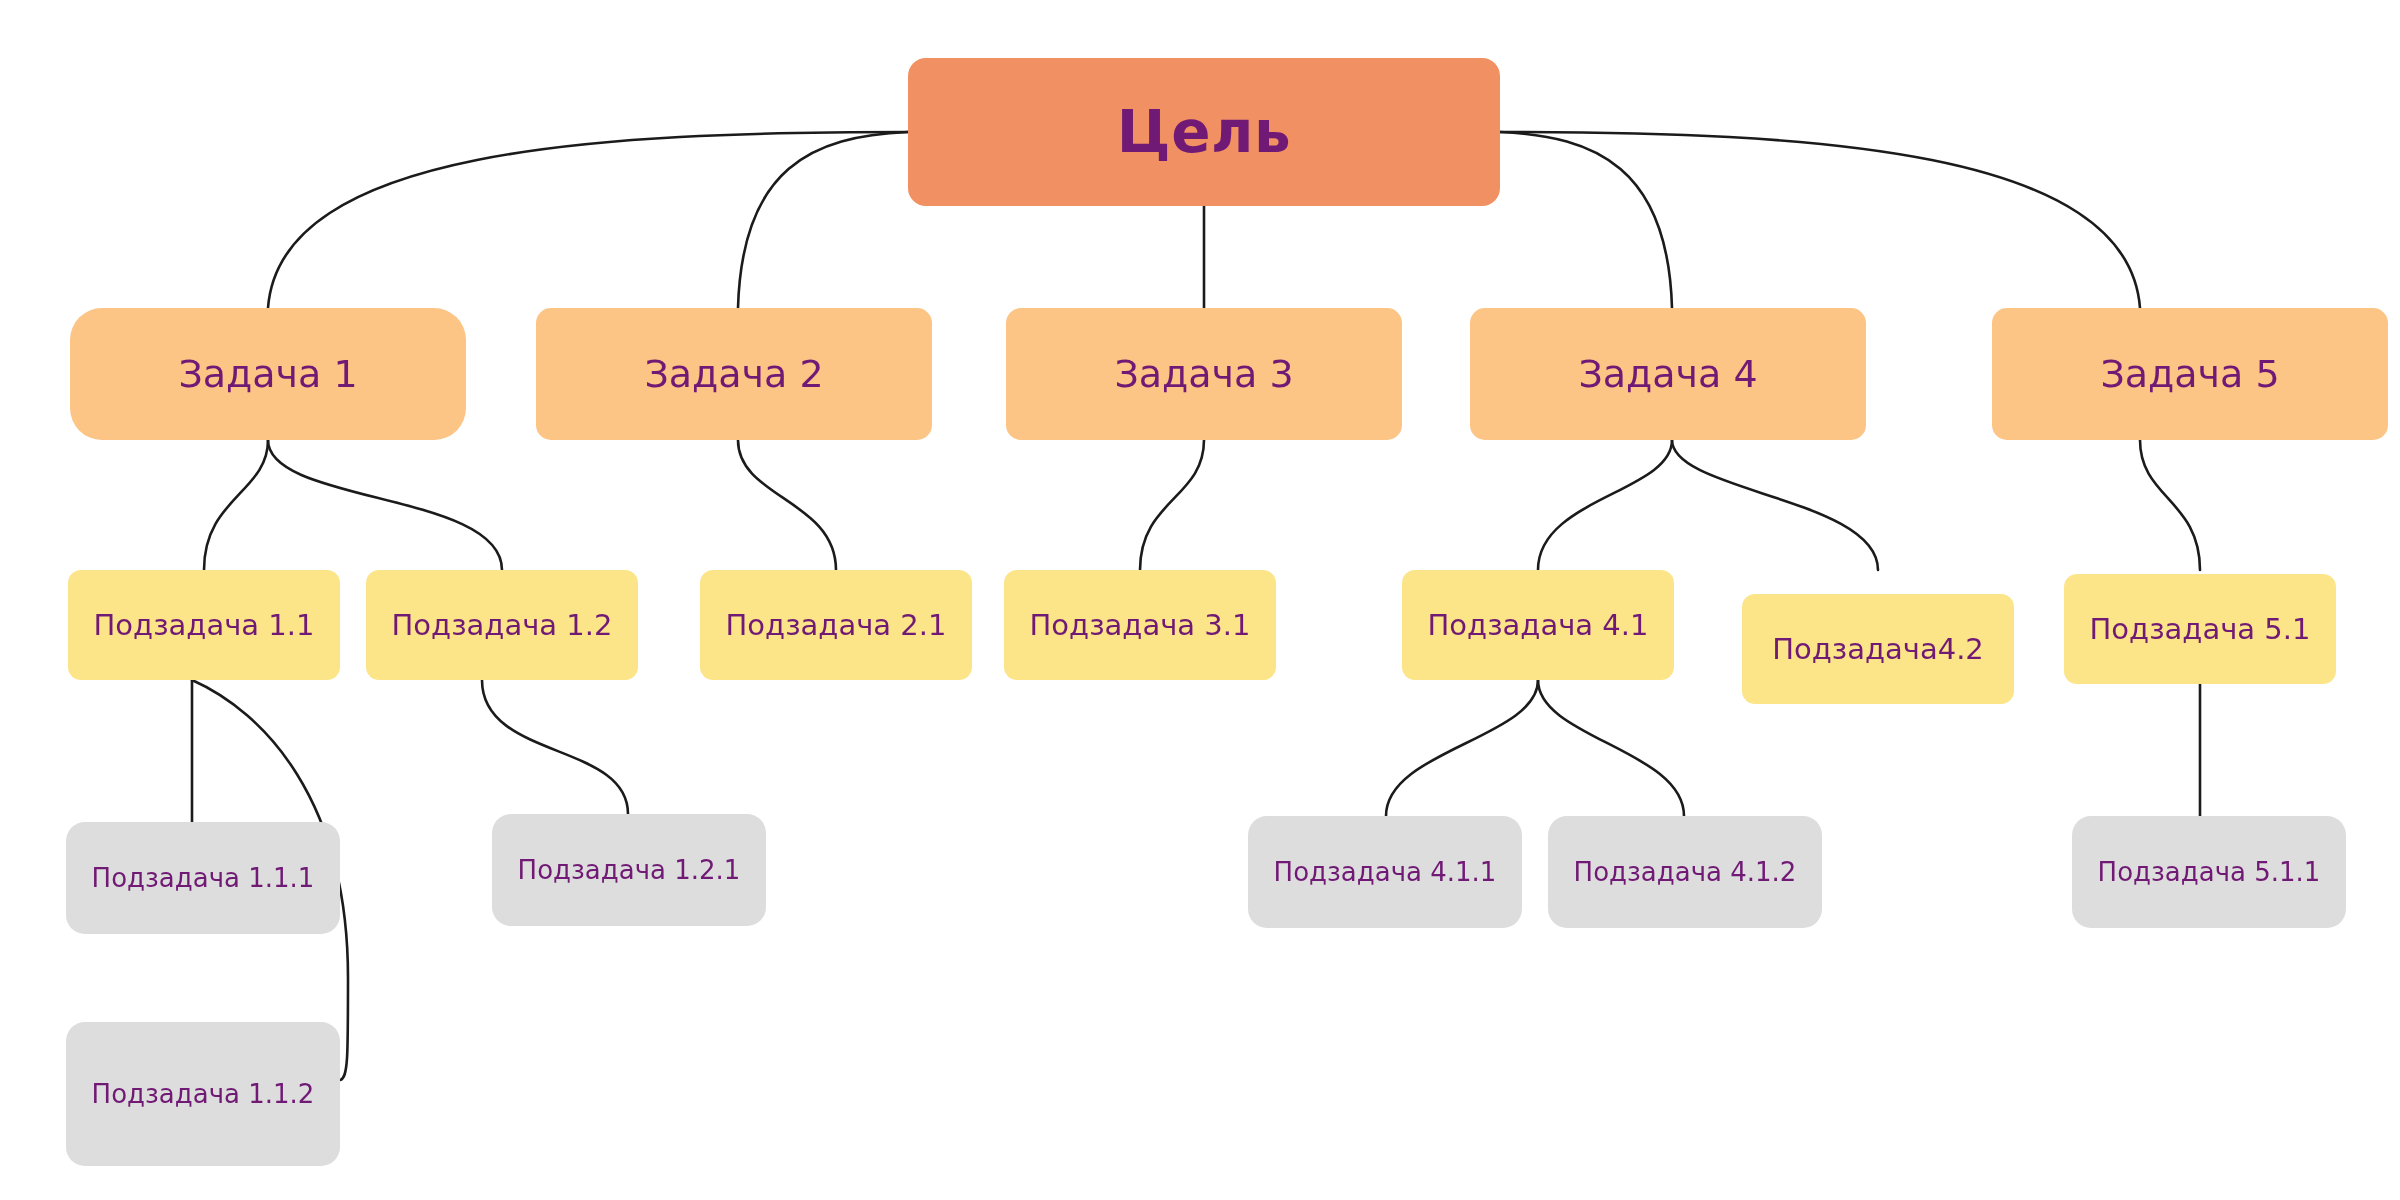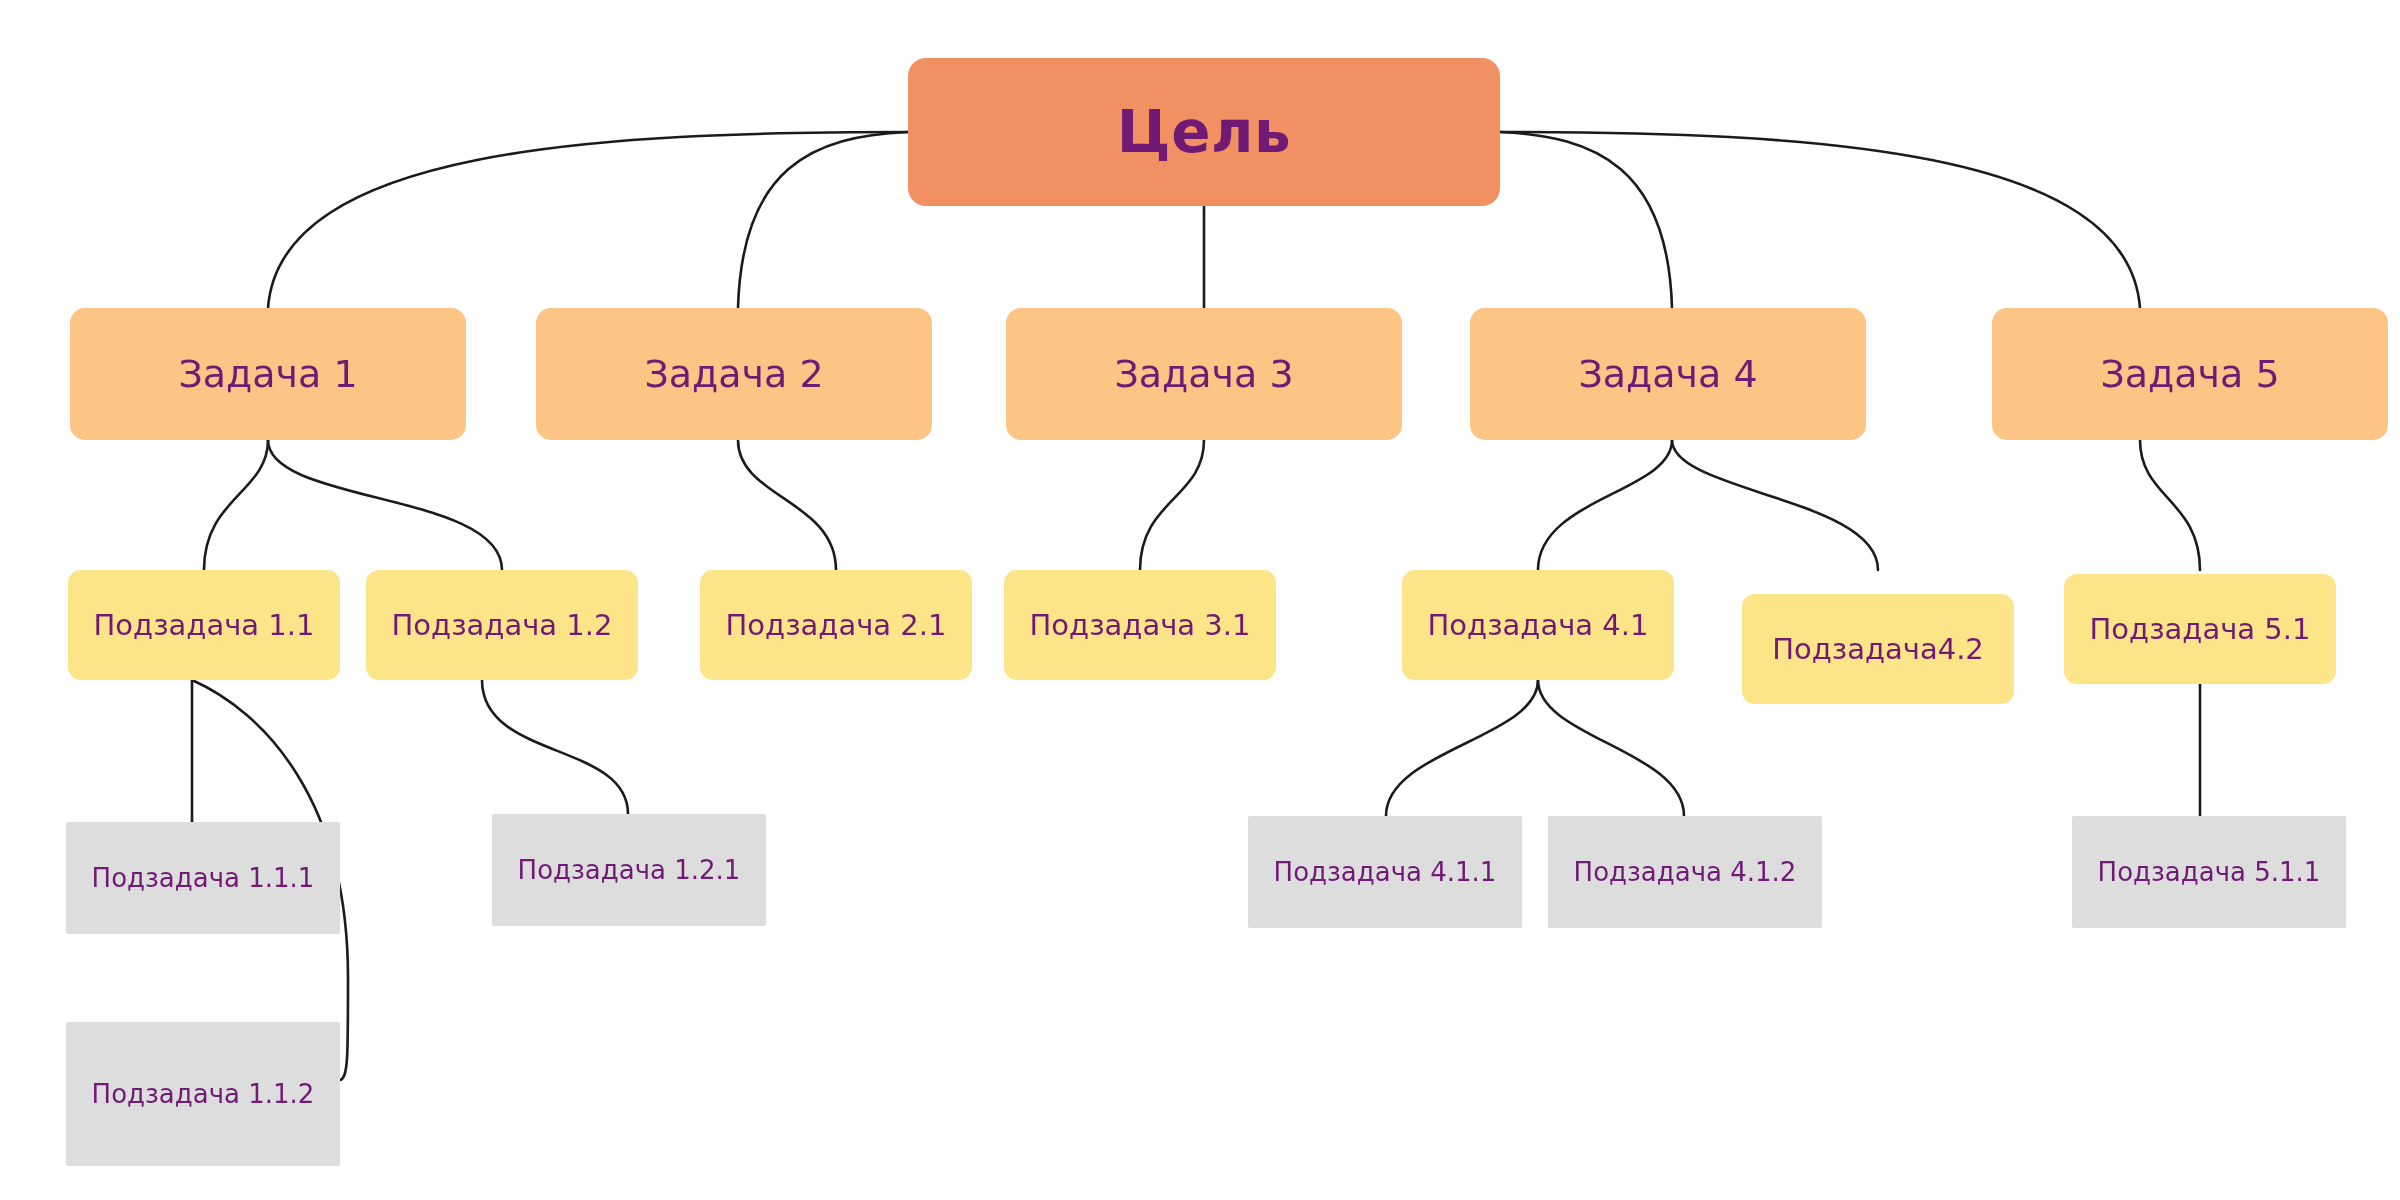"Задача 1" div.node { border-radius: none -> 32px }
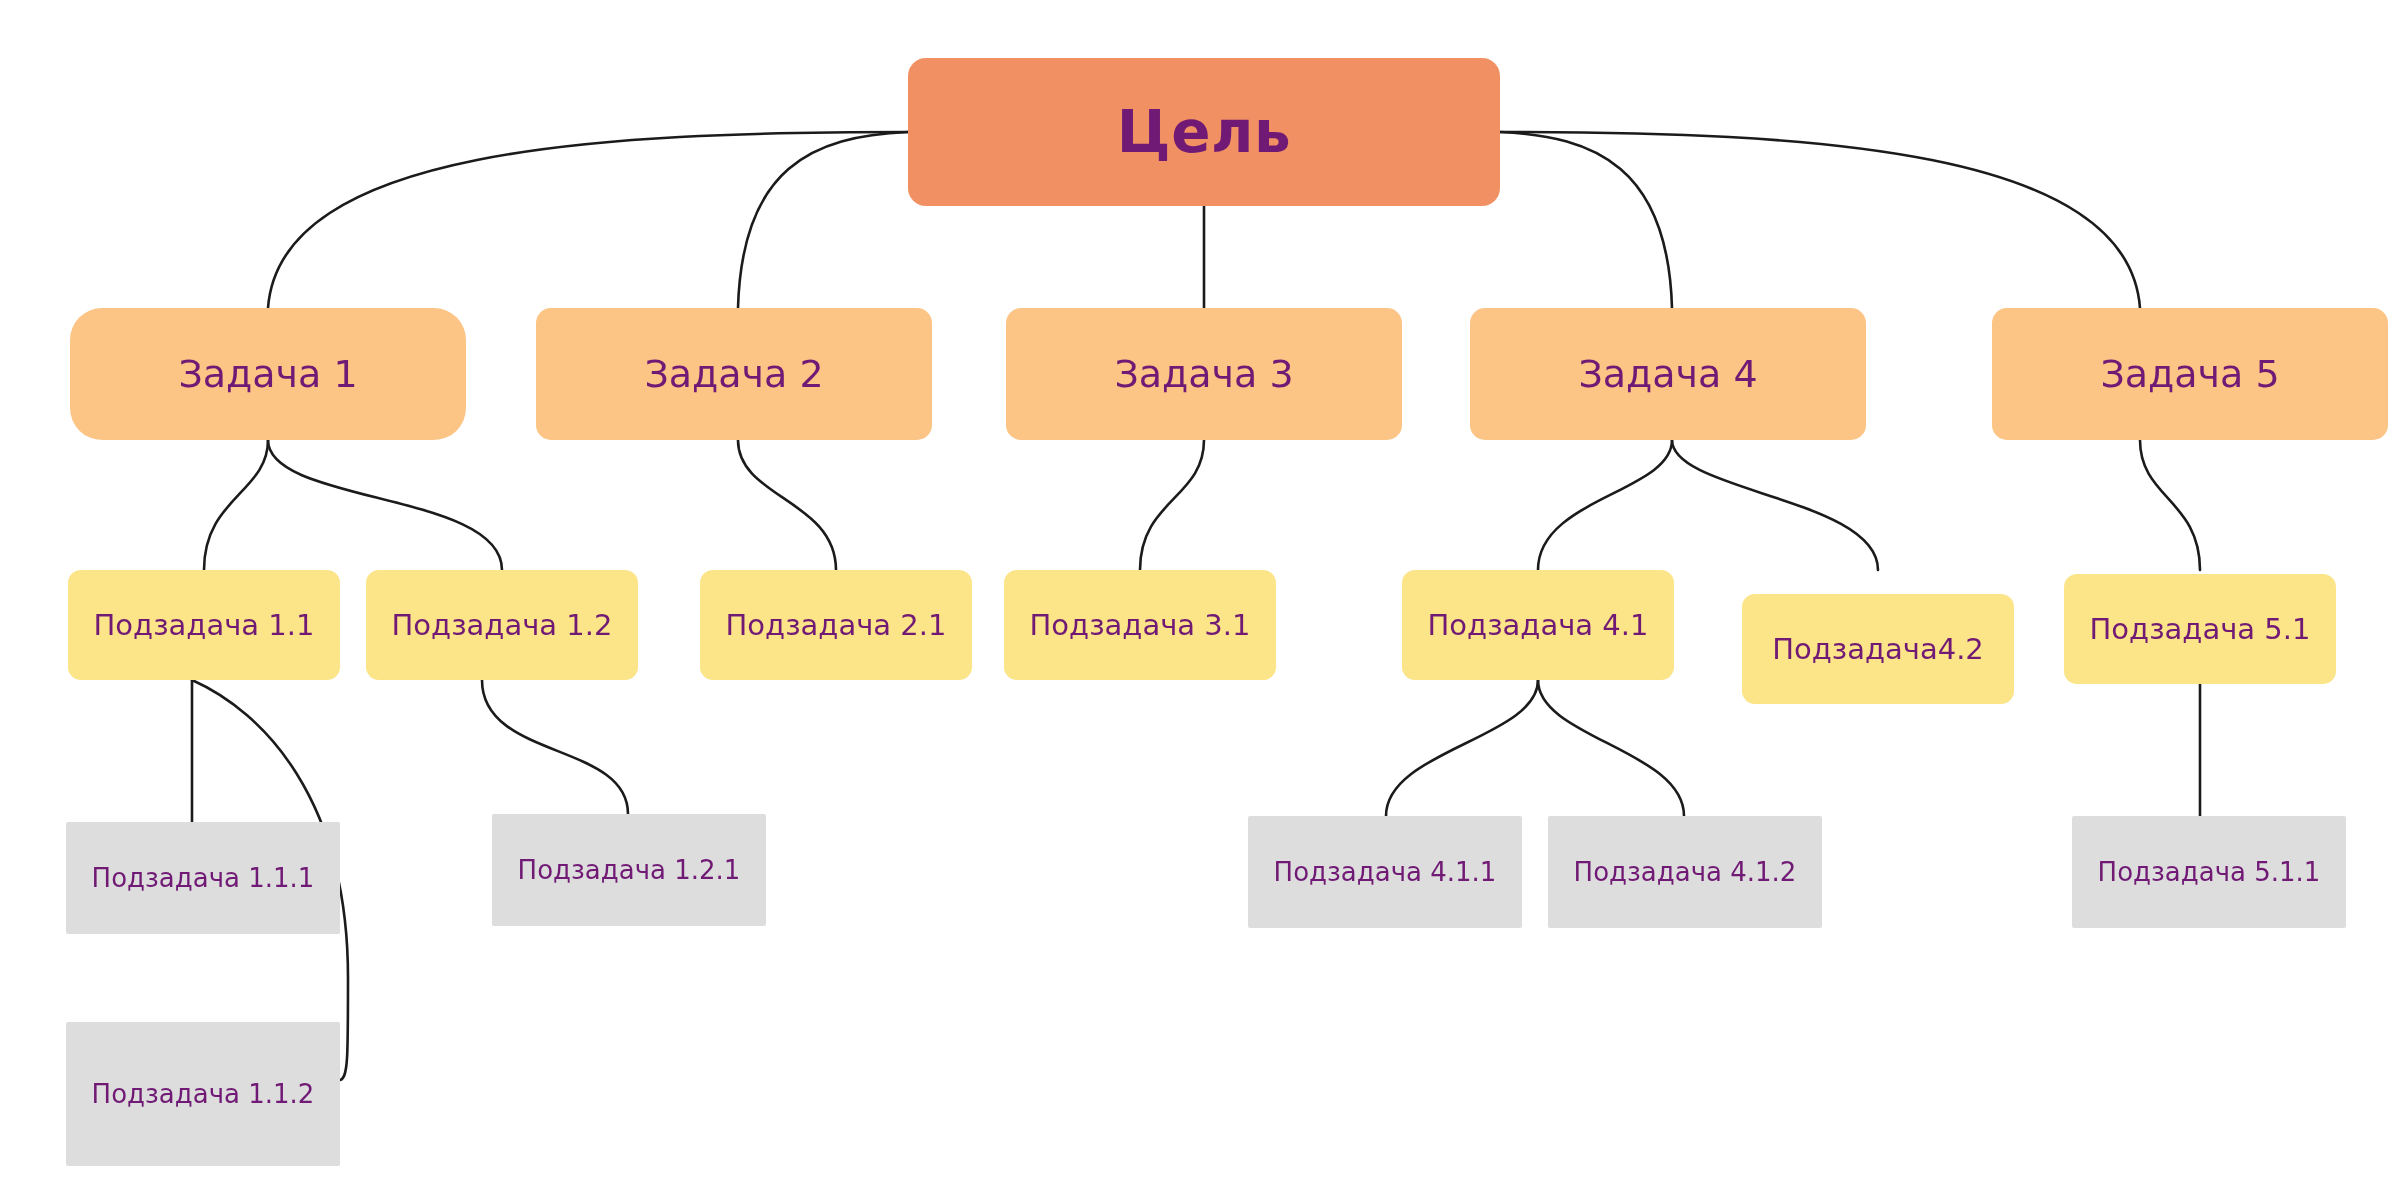"Подзадача 1.1.1" .node.level4 { border-radius: 2px -> 19px }
